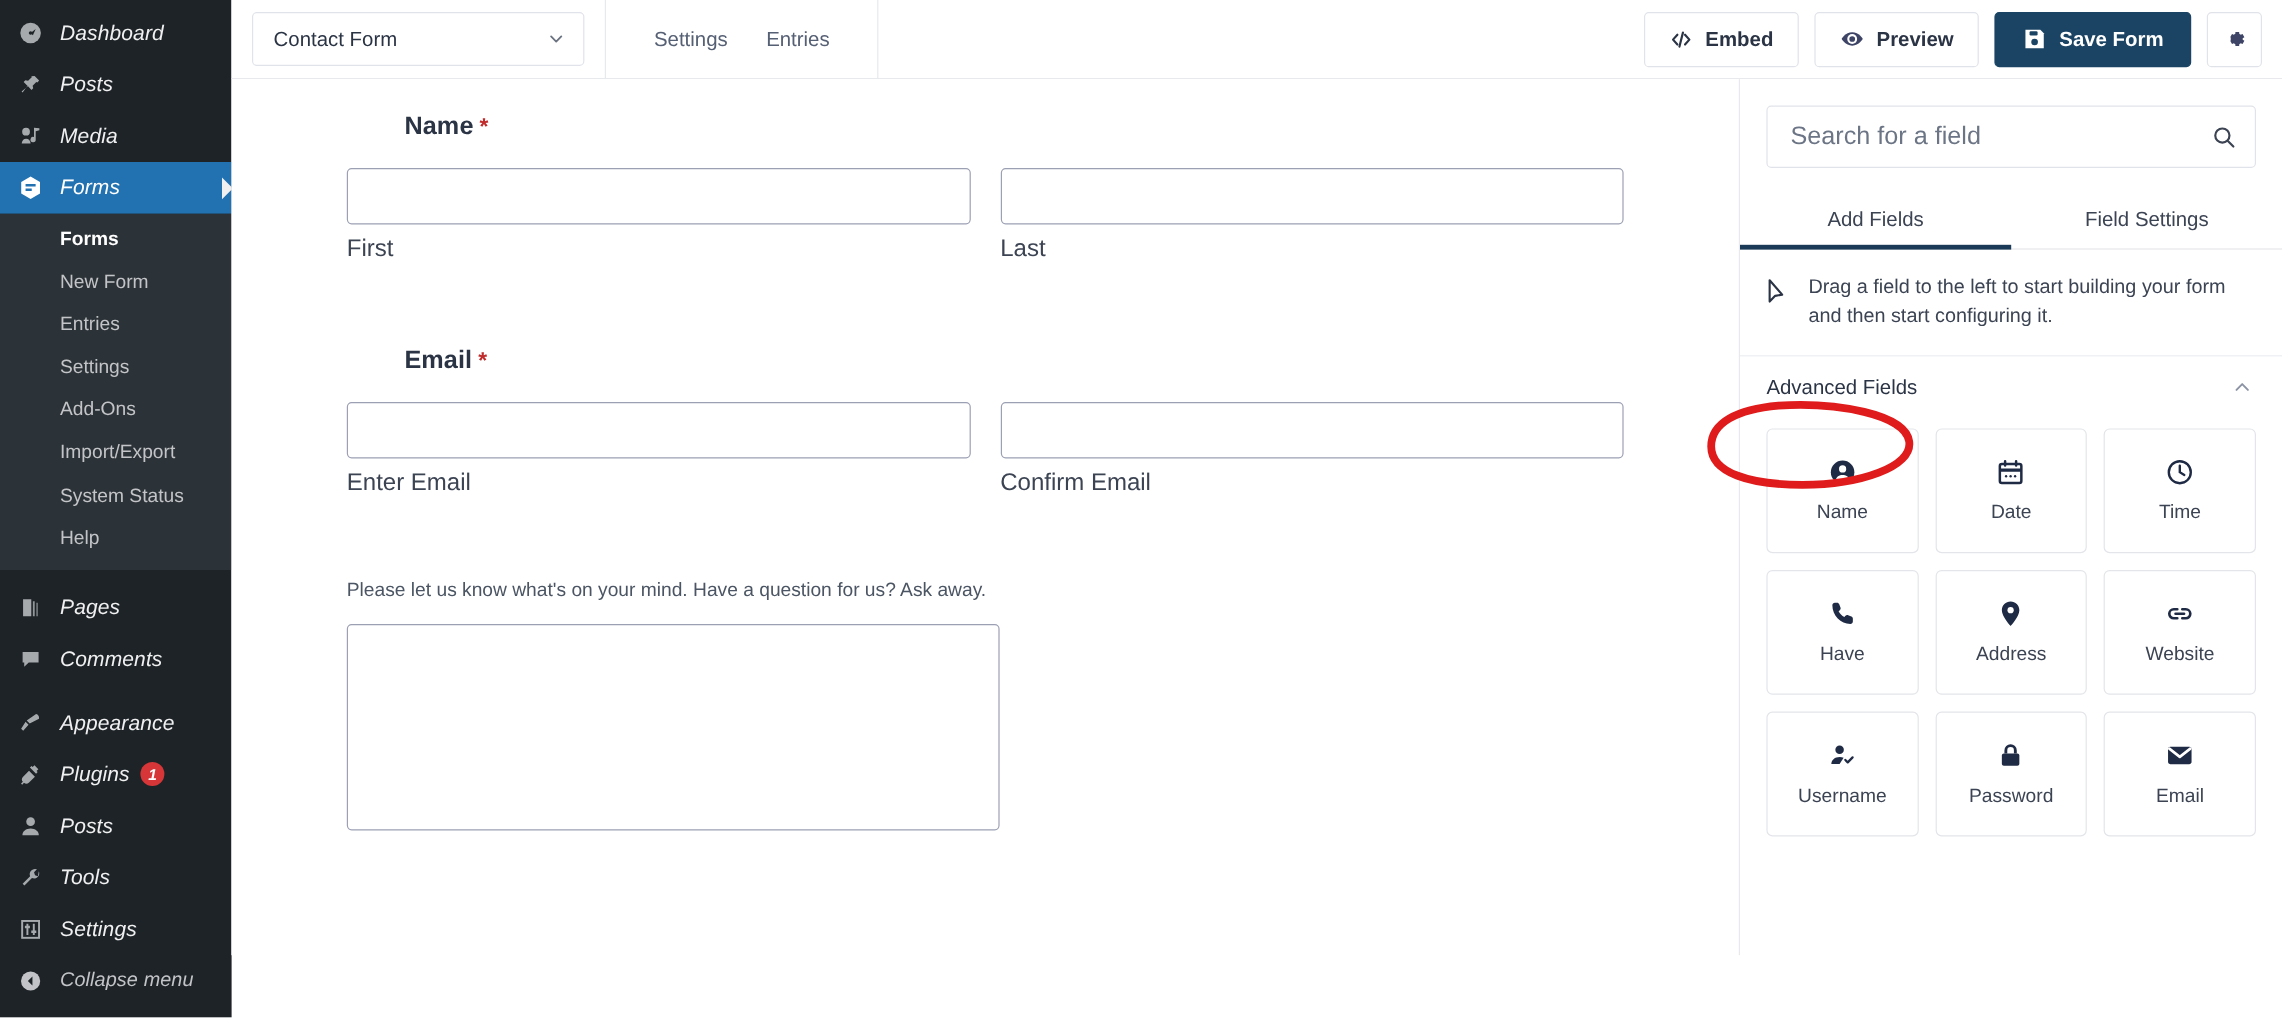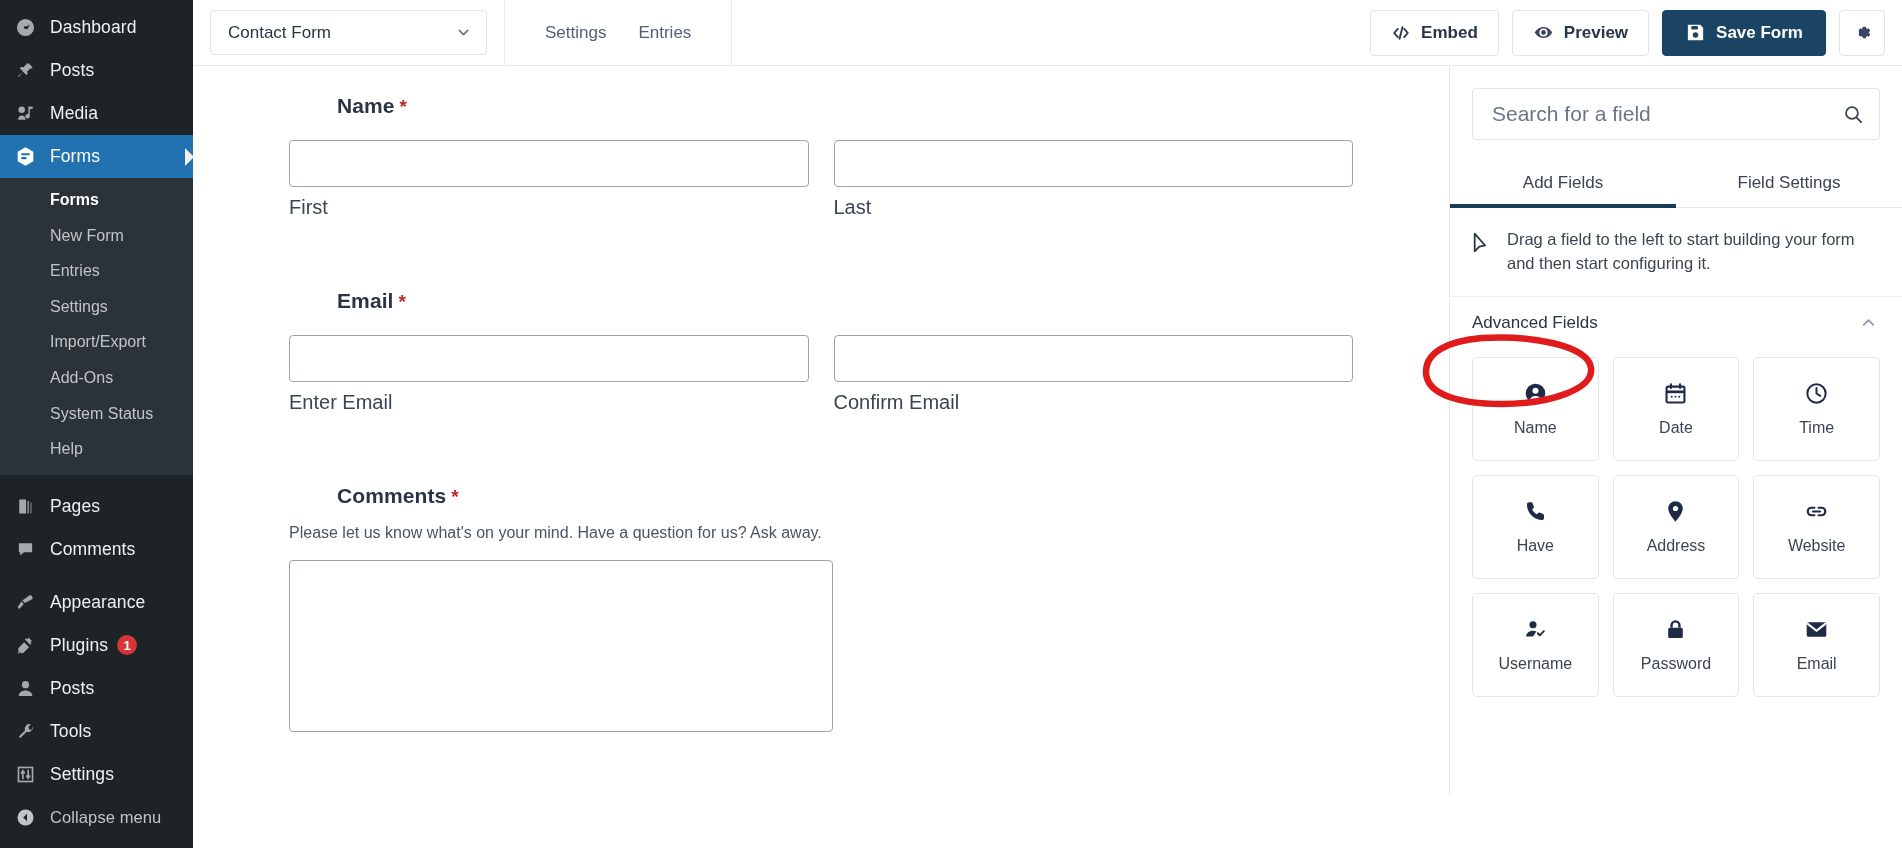"Dashboard" .wp-item { font-style: none -> italic }
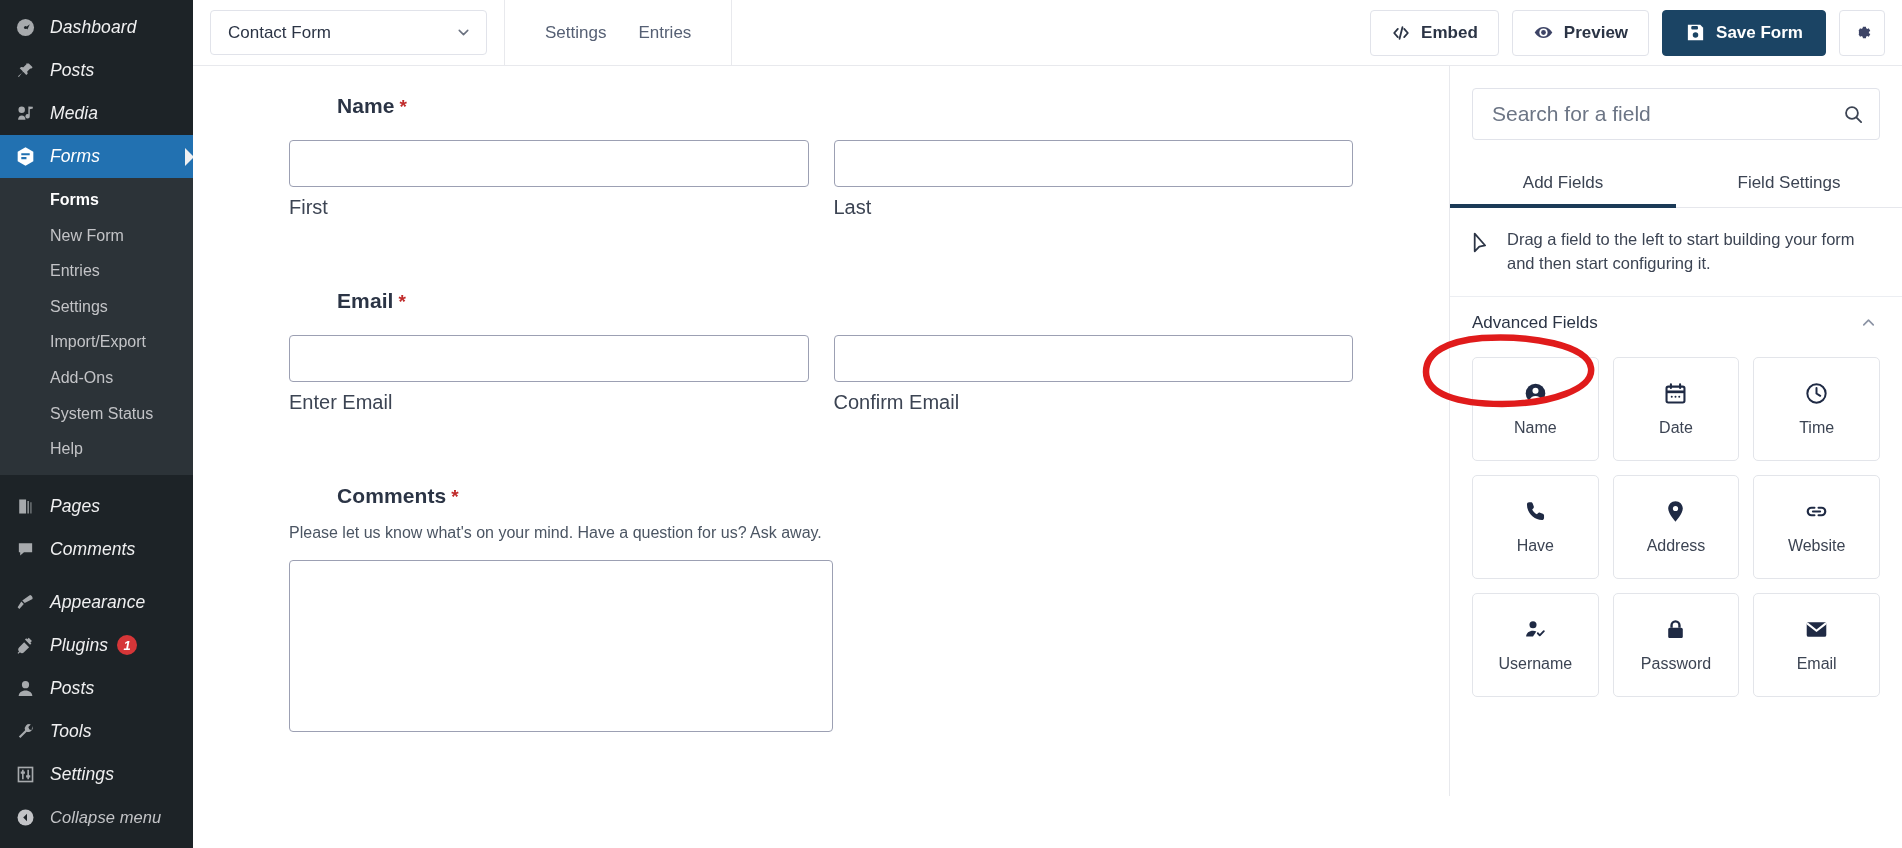"Import/Export" div.wp-sub-item { order: before "Add-Ons" -> after "Add-Ons" }
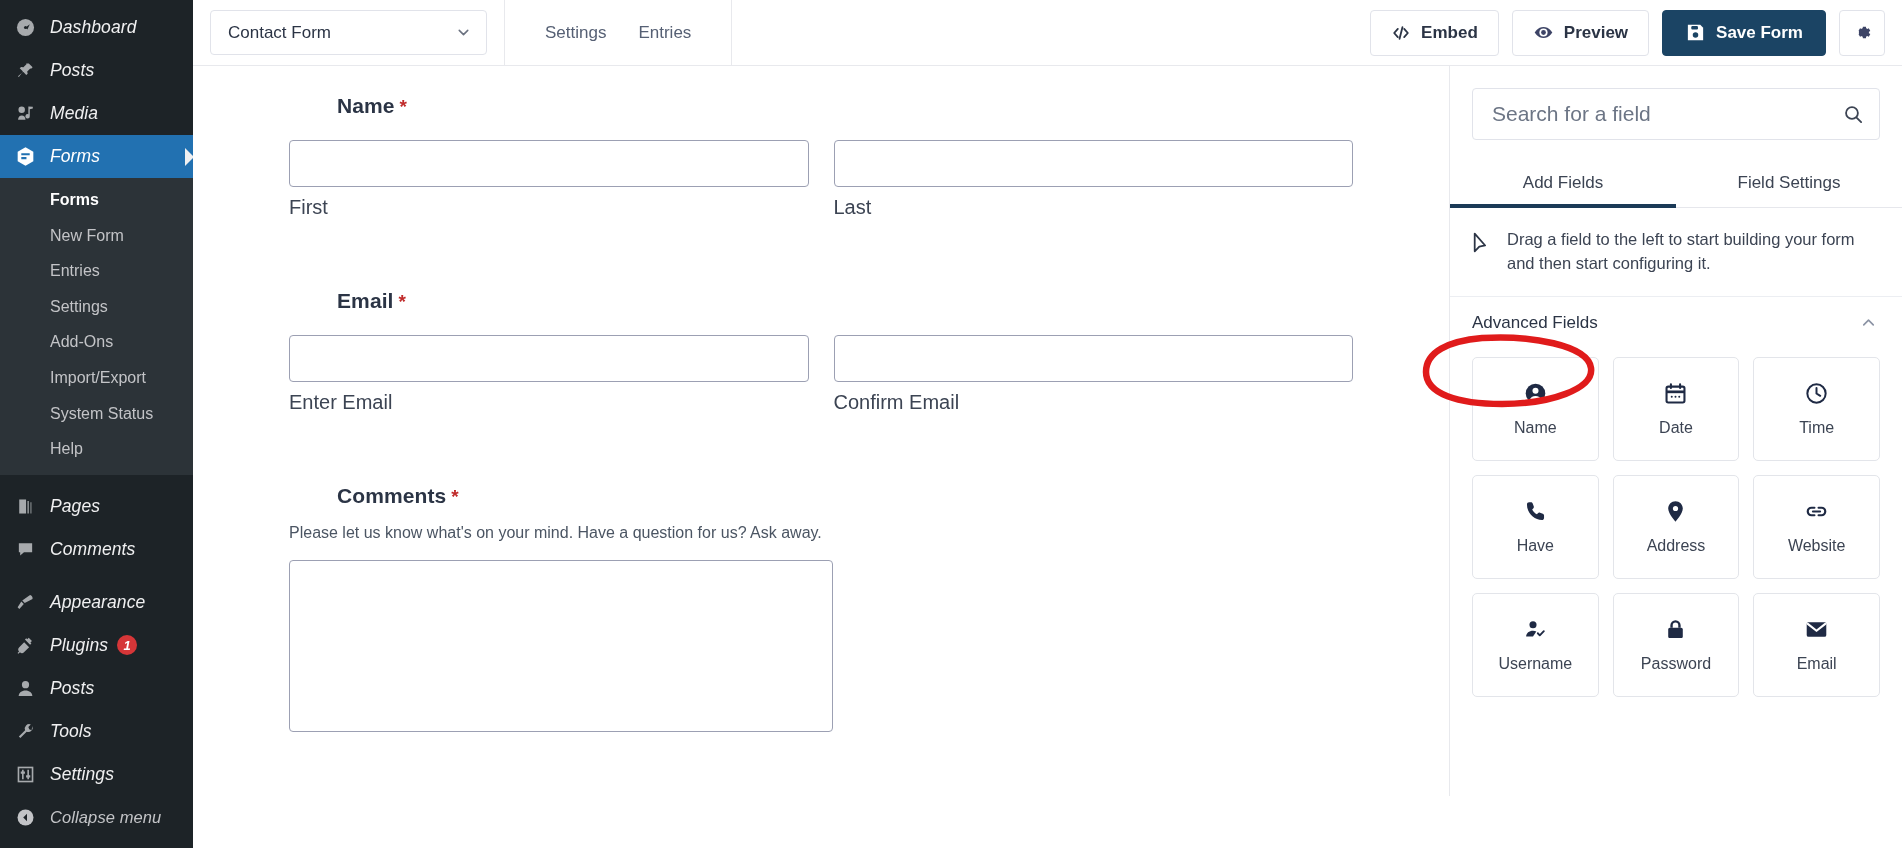"Comments *" div.field-label { html: <div> <span>Comments</span><span>*</span> </div> -> none }
